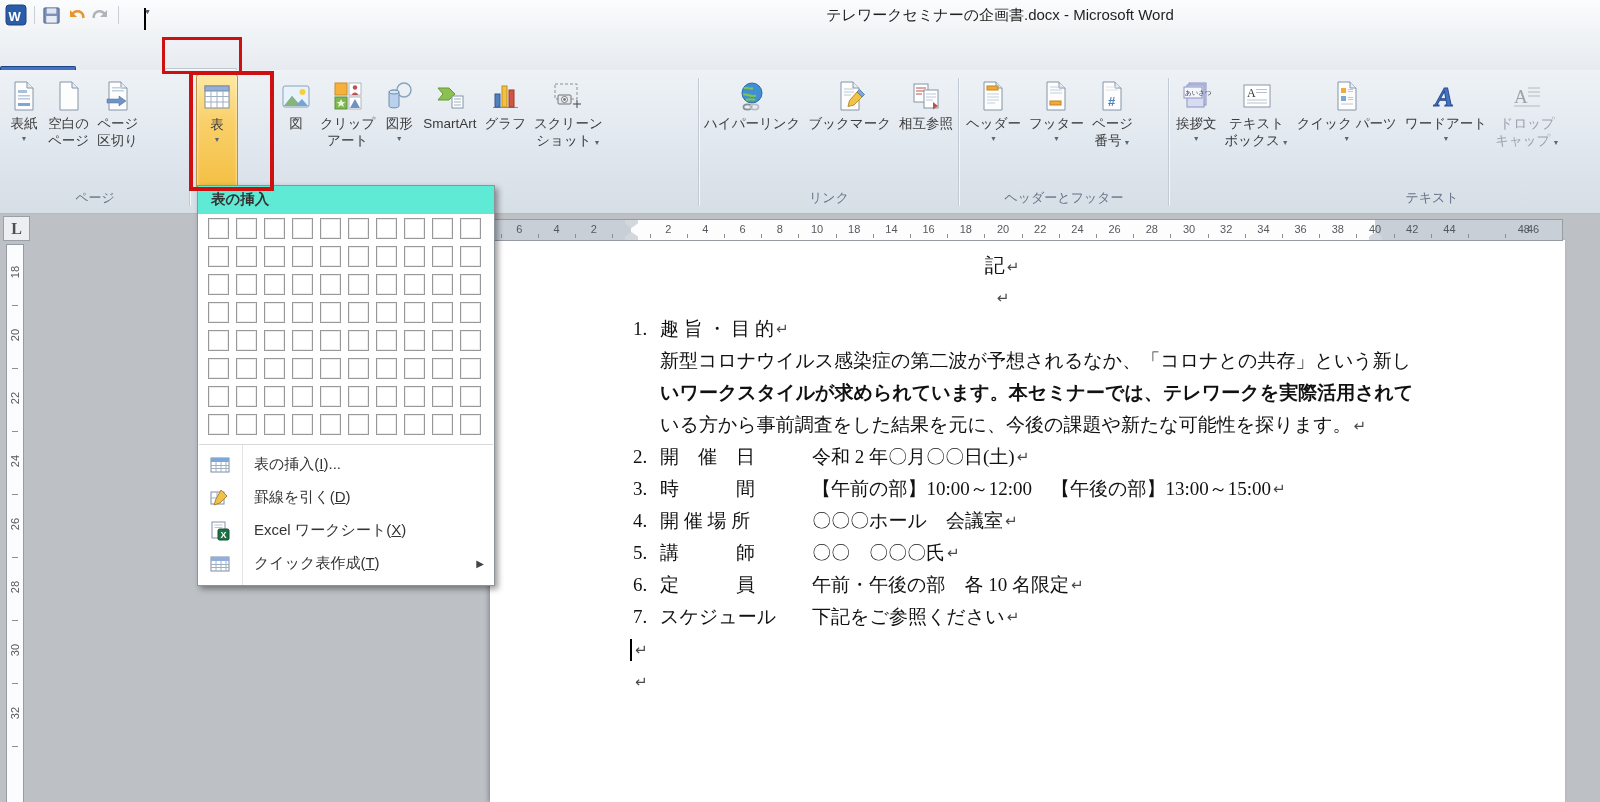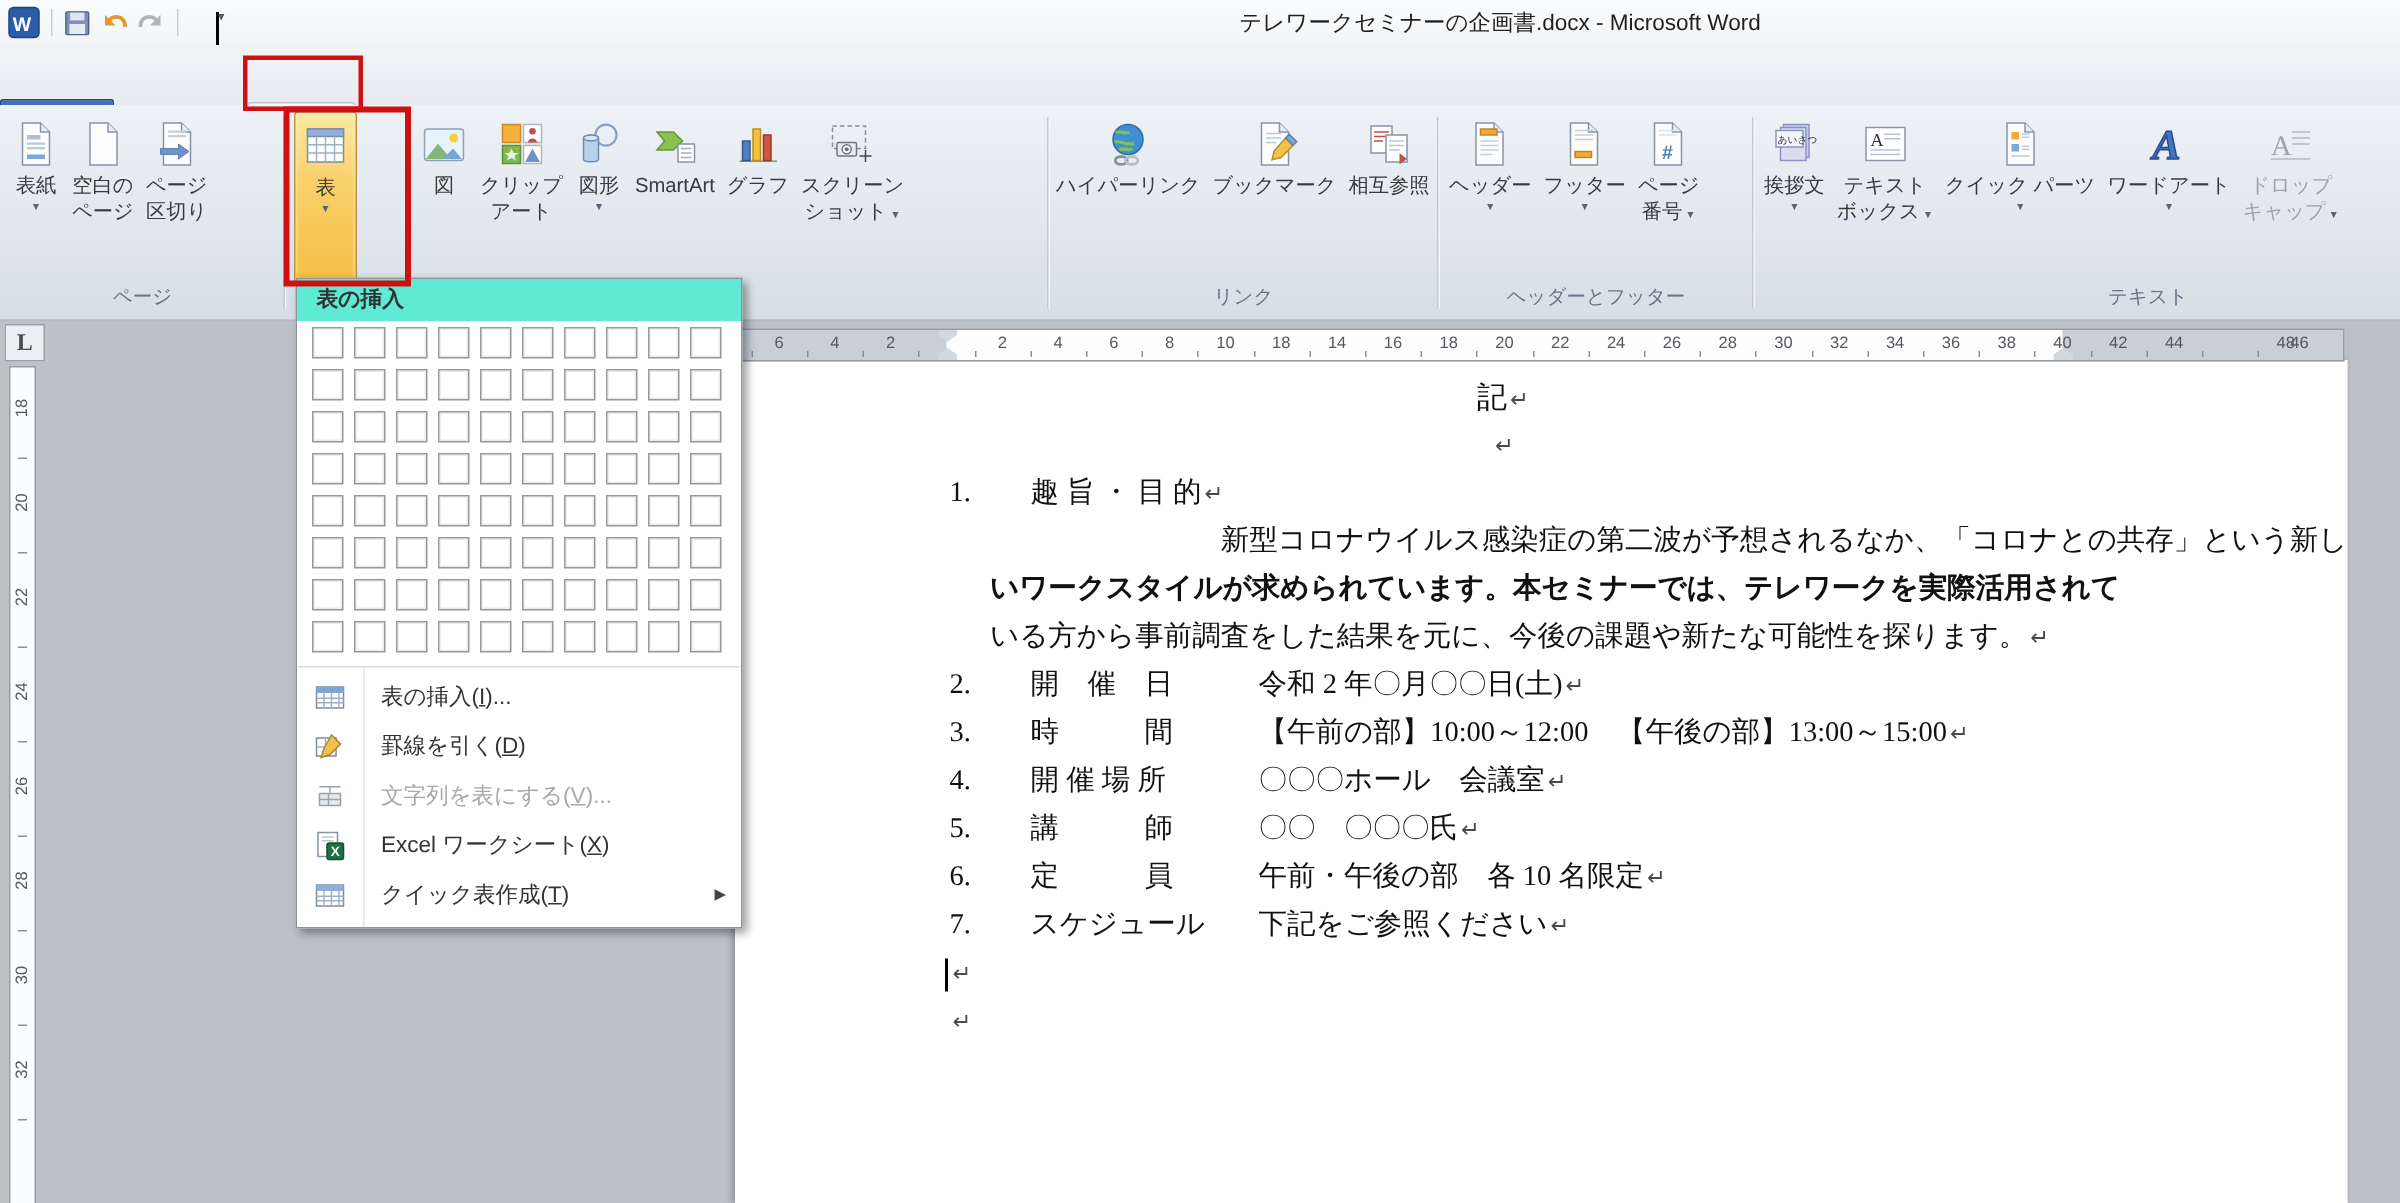"趣 旨 ・ 目 的" .dline.item .dlabel { margin-left: 27px -> none }
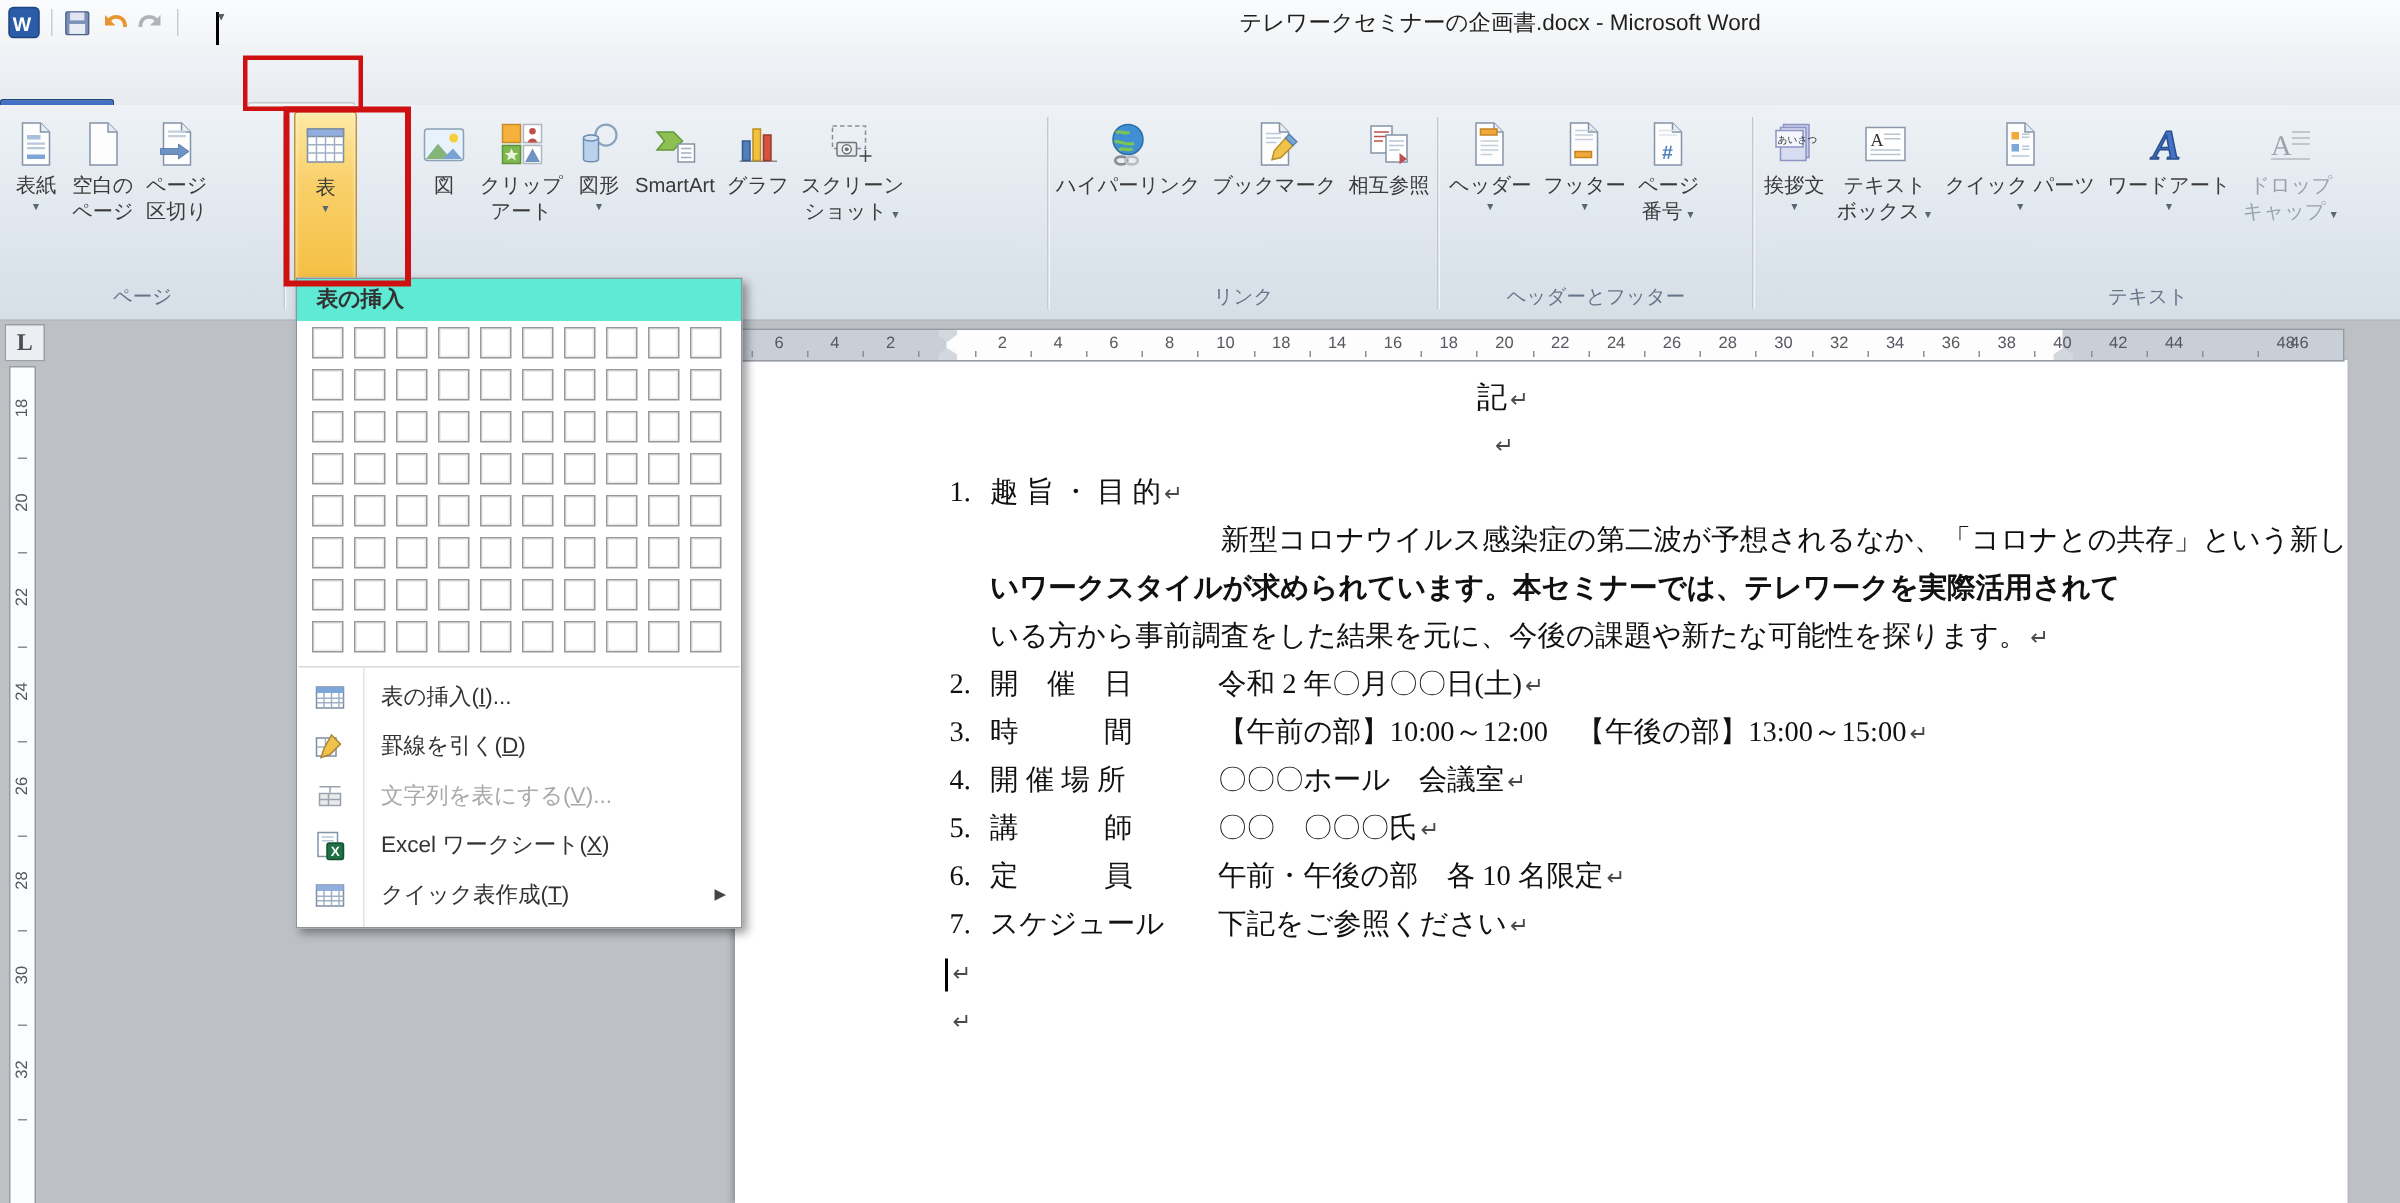"新型コロナウイルス感染症の第二波が予想されるなか、「コロナとの共存」という新し" div.dline { text-align: right -> none }
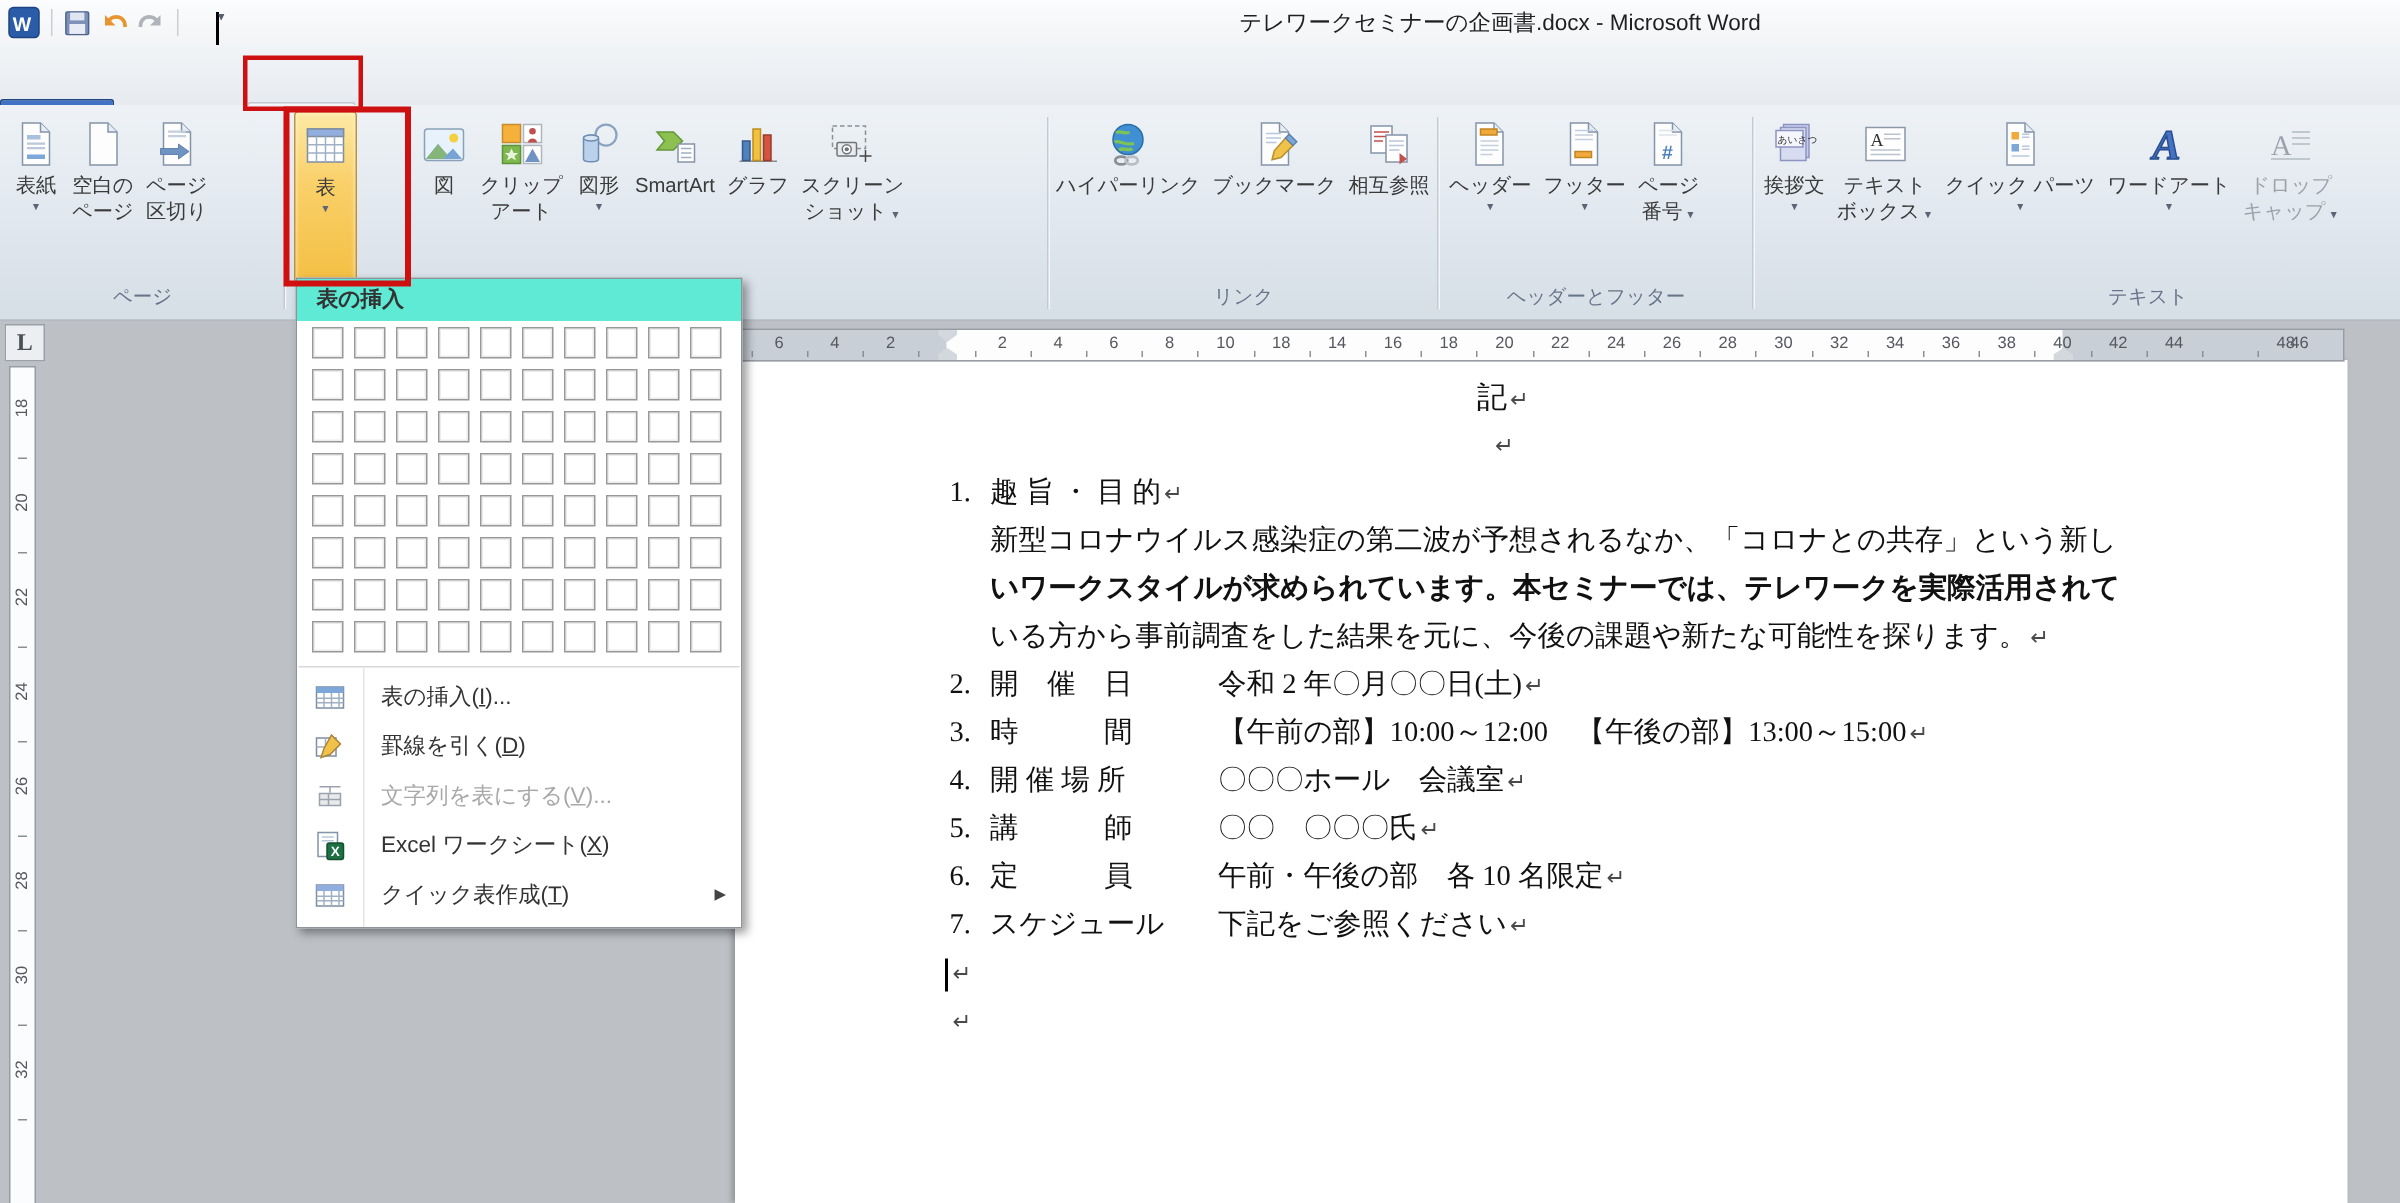"文字列を表にする(V)..." div.tmenu-item { html: <div> <span> <svg> <path></path> <path></path> <rect></rect> <path></path> </svg> </span> <span><span>文字列を表にする(</span><span>V</span><span>)...</span></span> </div> -> none }
